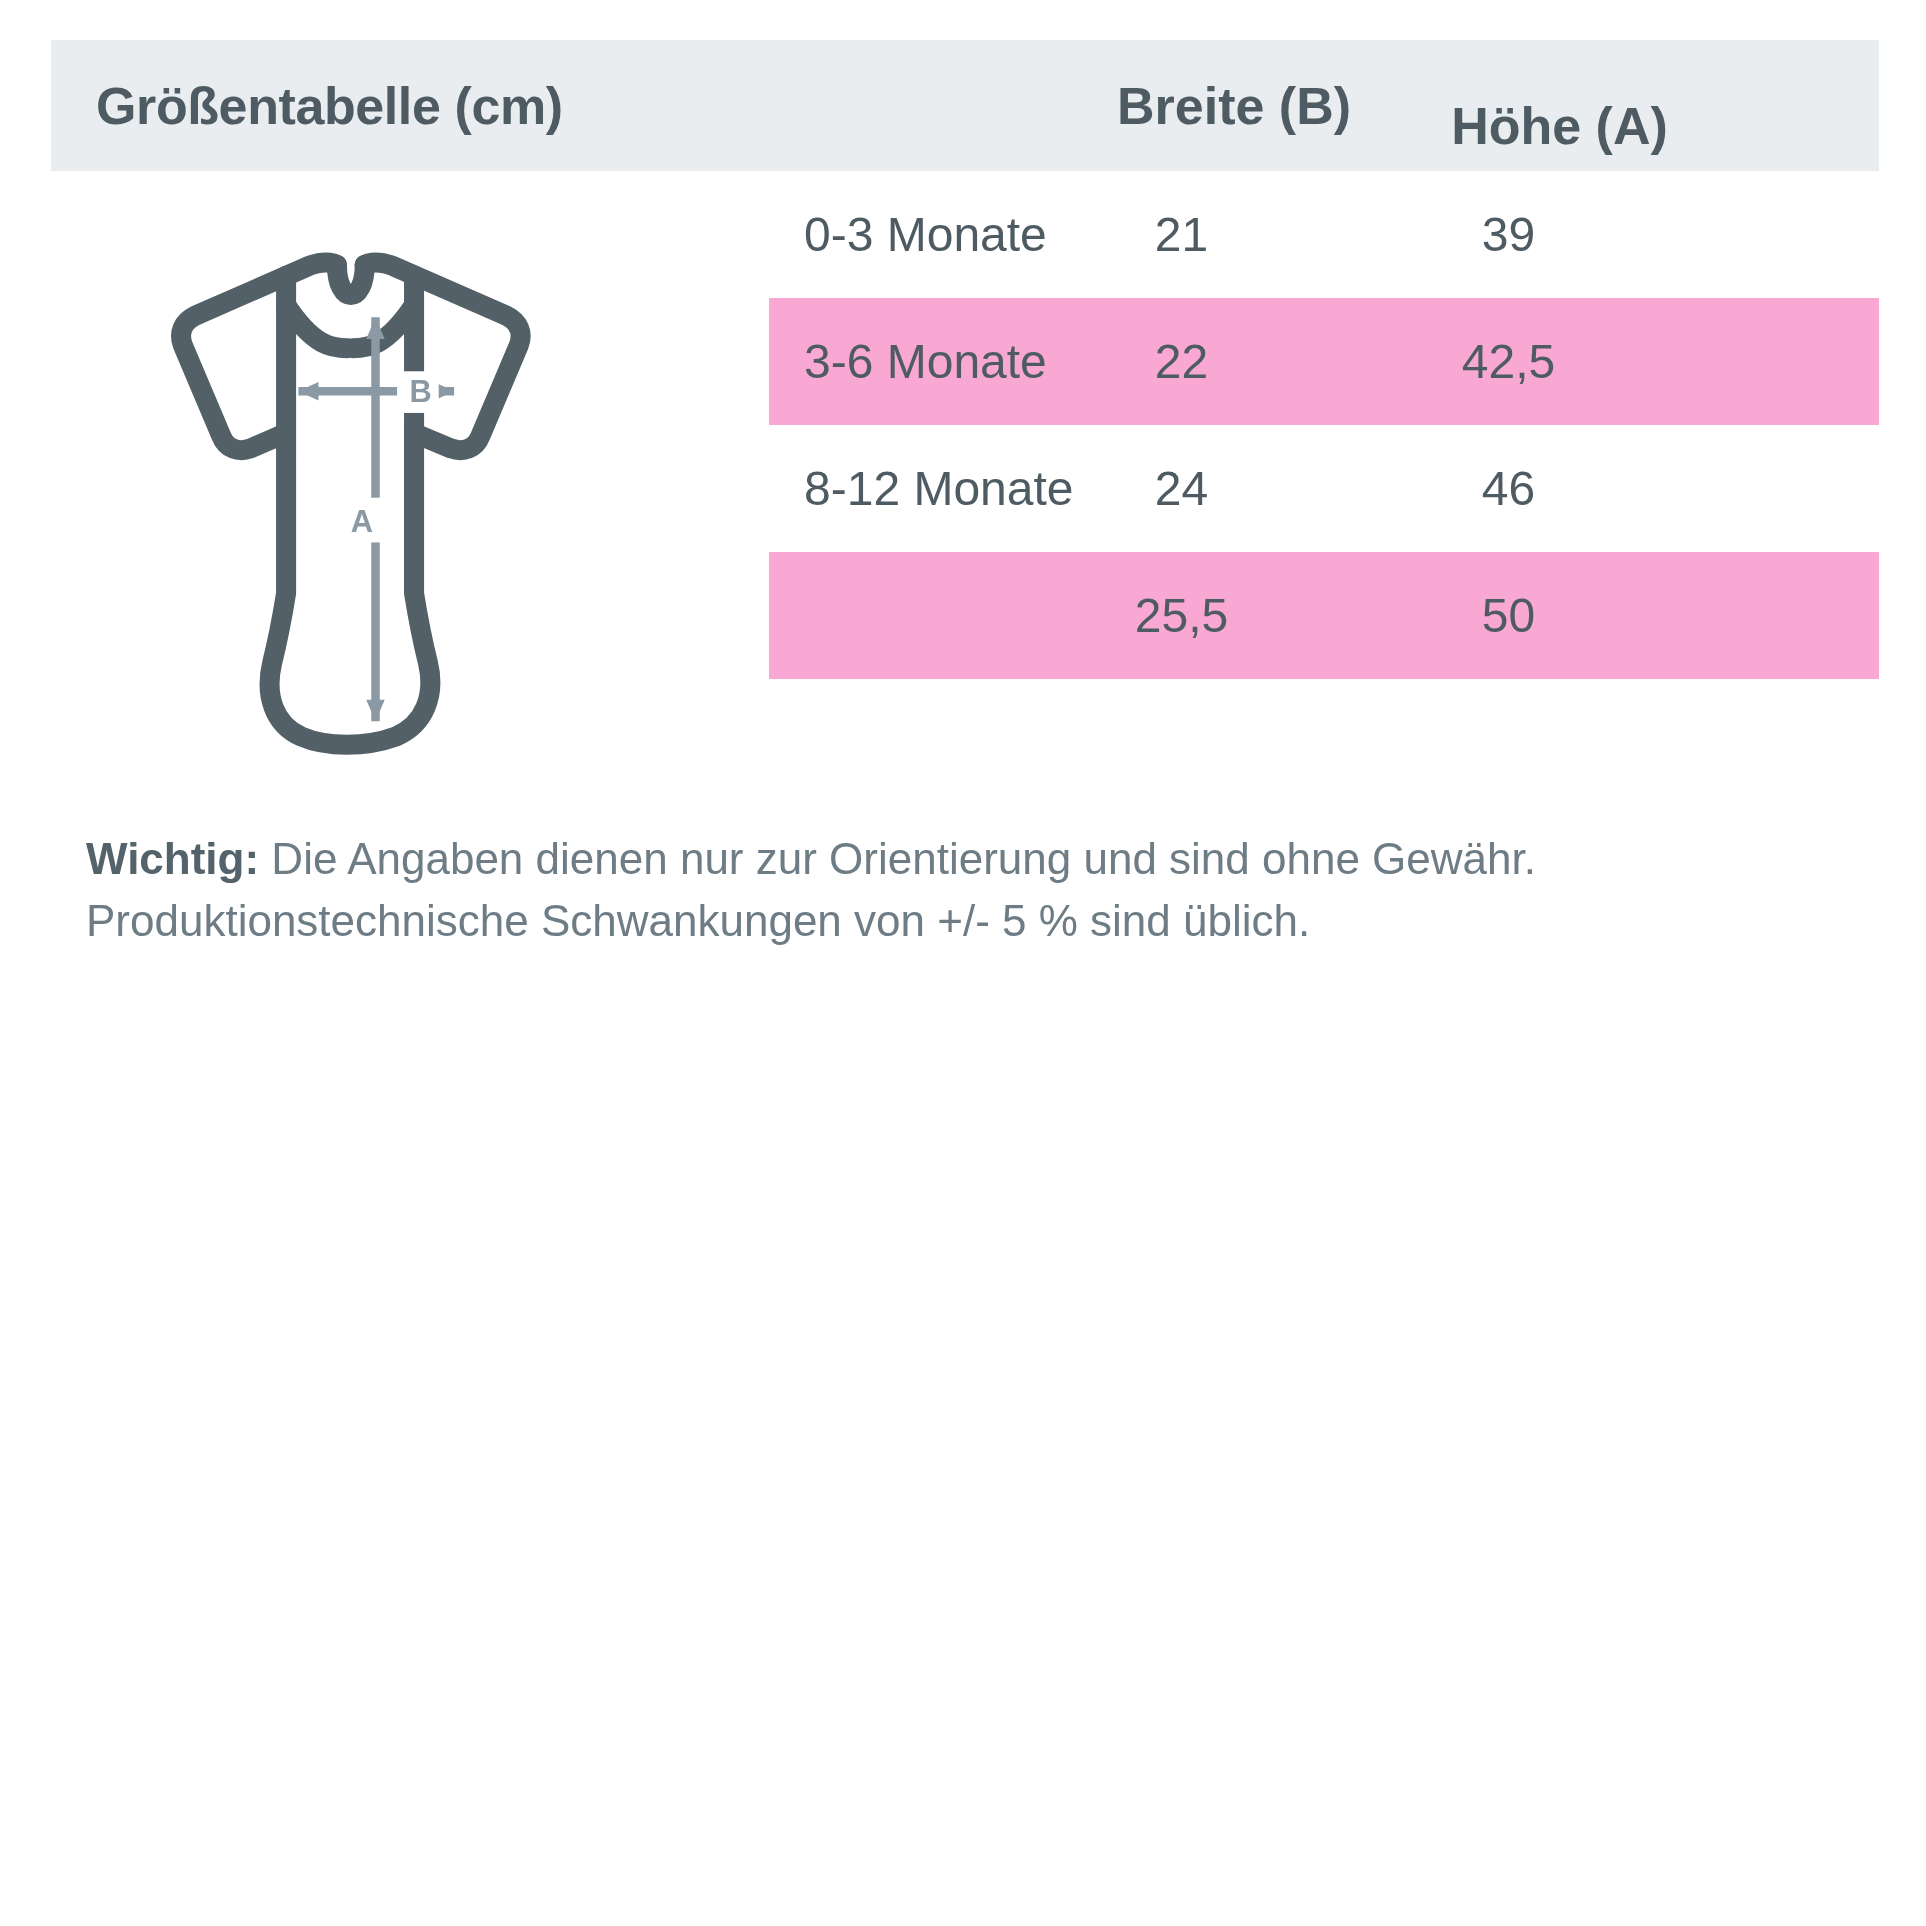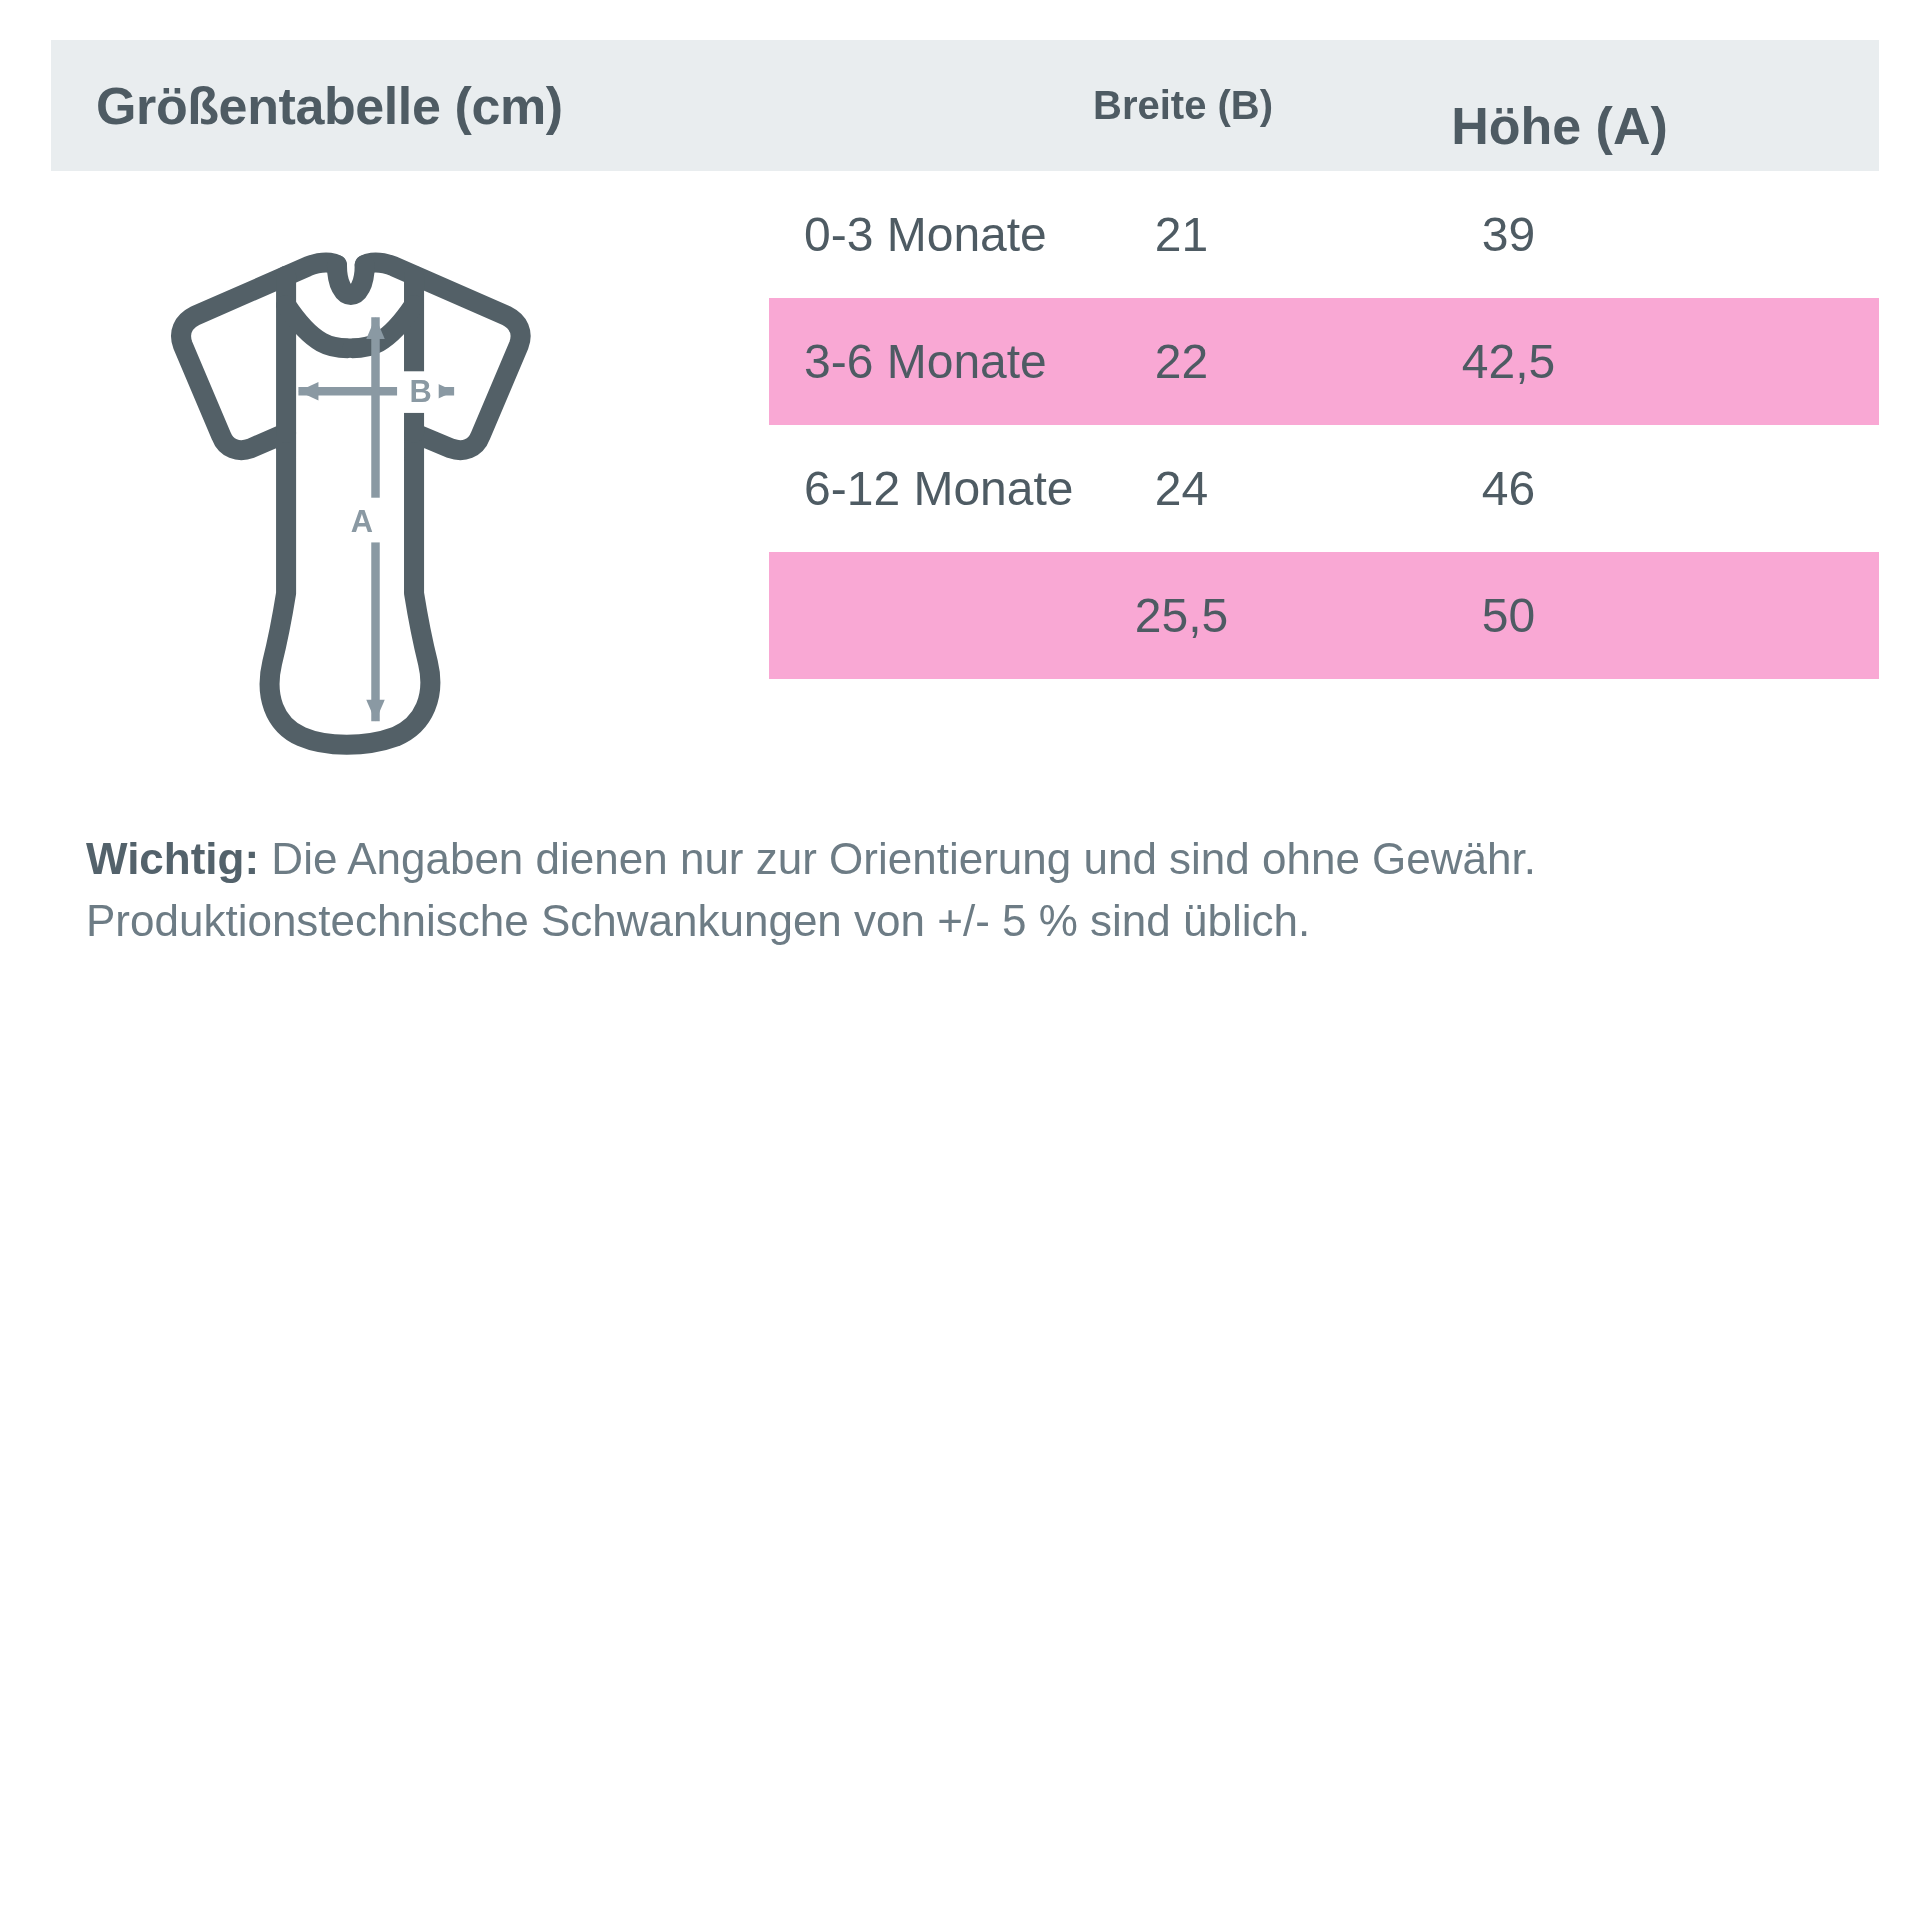"Breite (B)" .header-col-b { font-size: 40px -> 52px; left: 1042px -> 1066px }
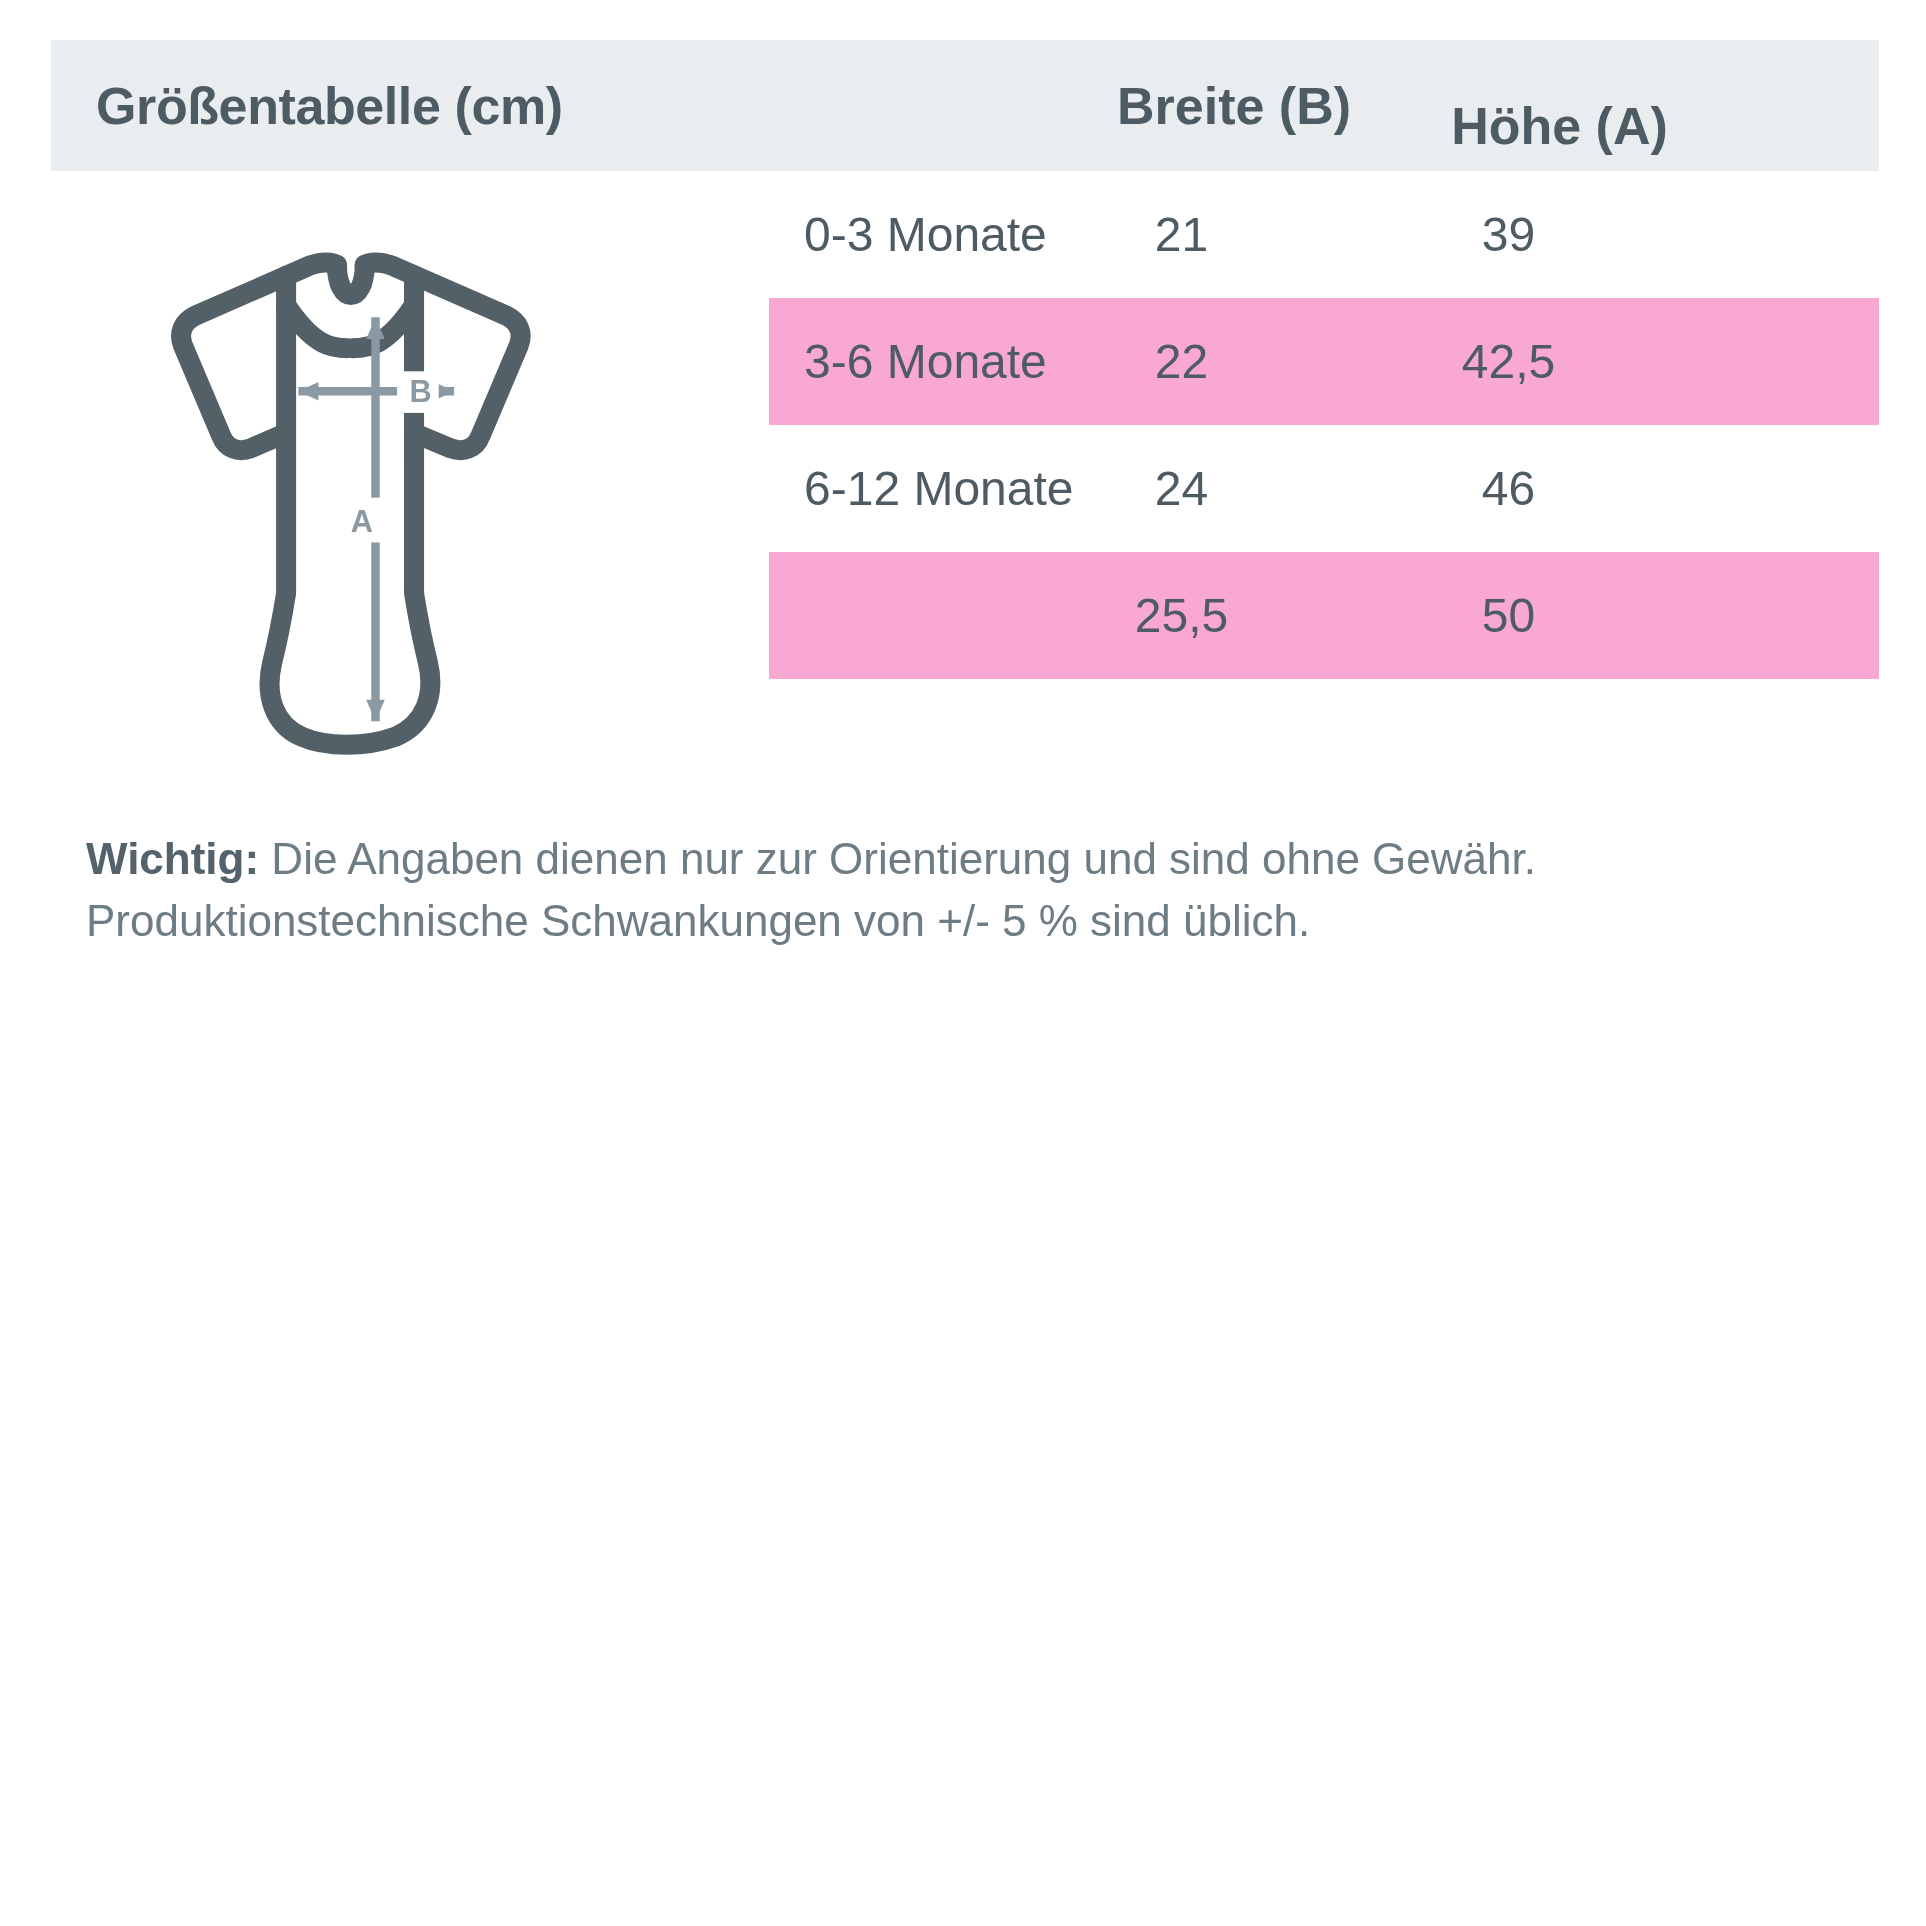"6-12 Monate" div.cell-size { text: 6-12 -> 8-12 }
